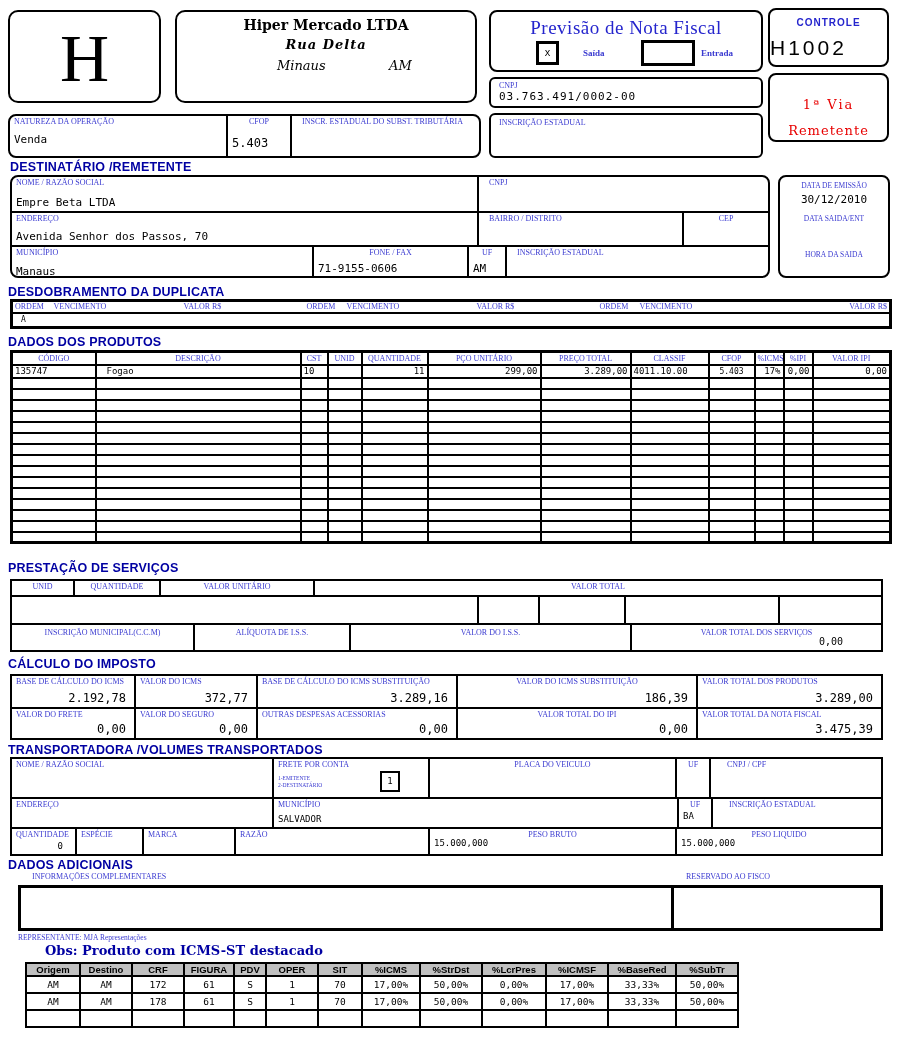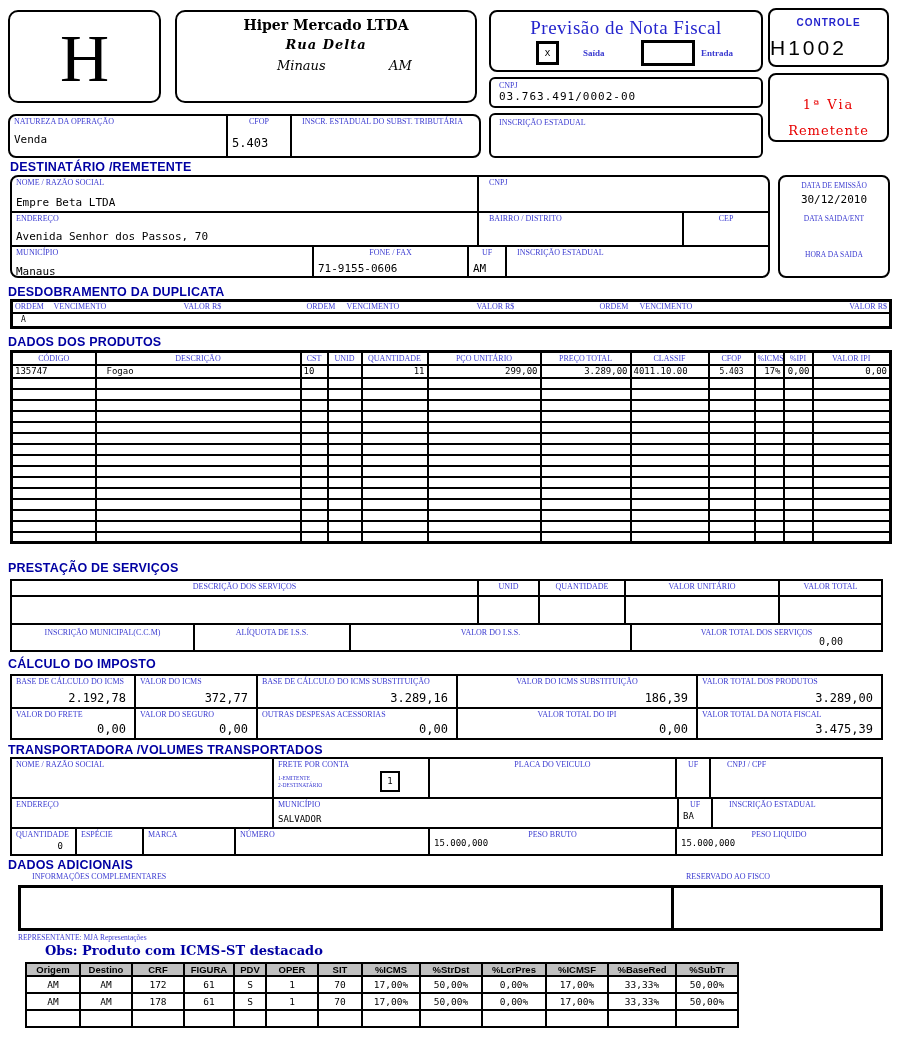"DESCRIÇÃO DOS SERVIÇOS" div.bcell { html: <div> <span>DESCRIÇÃO DOS SERVIÇOS</span> </div> -> none }
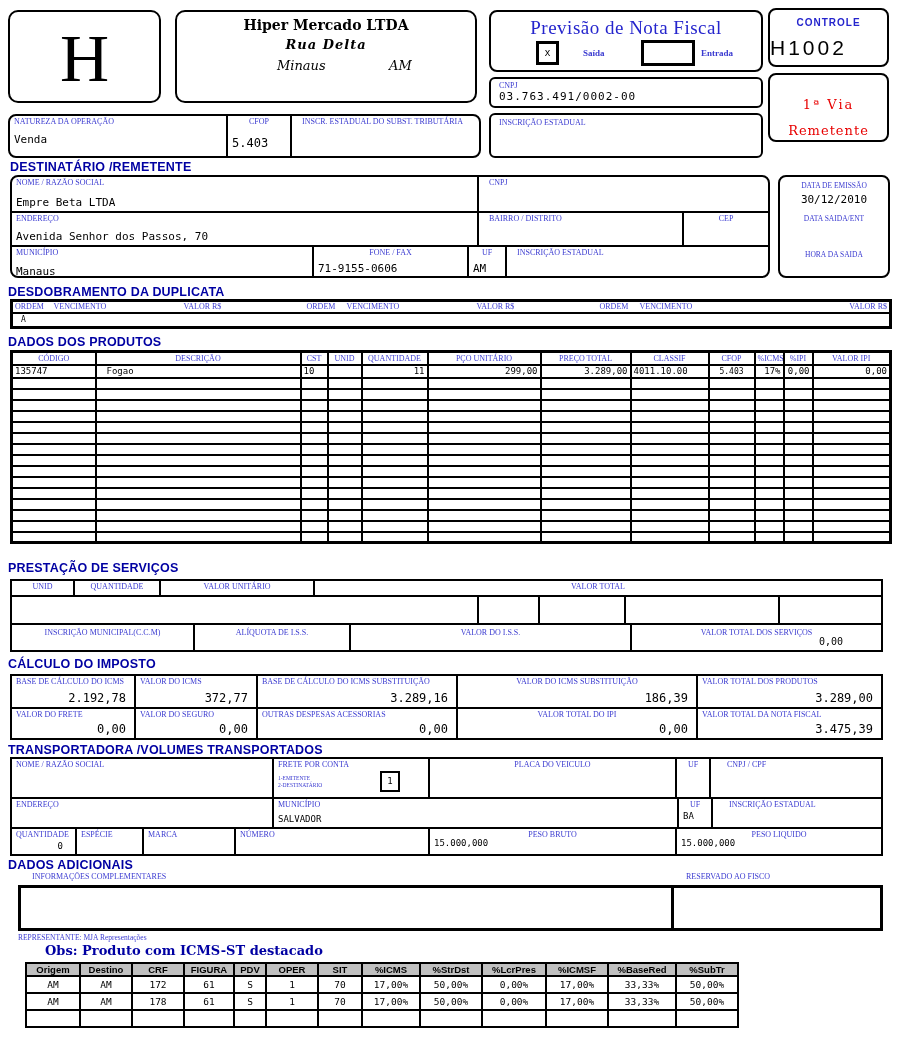"NÚMERO" span.lbl { text: NÚMERO -> RAZÃO }
